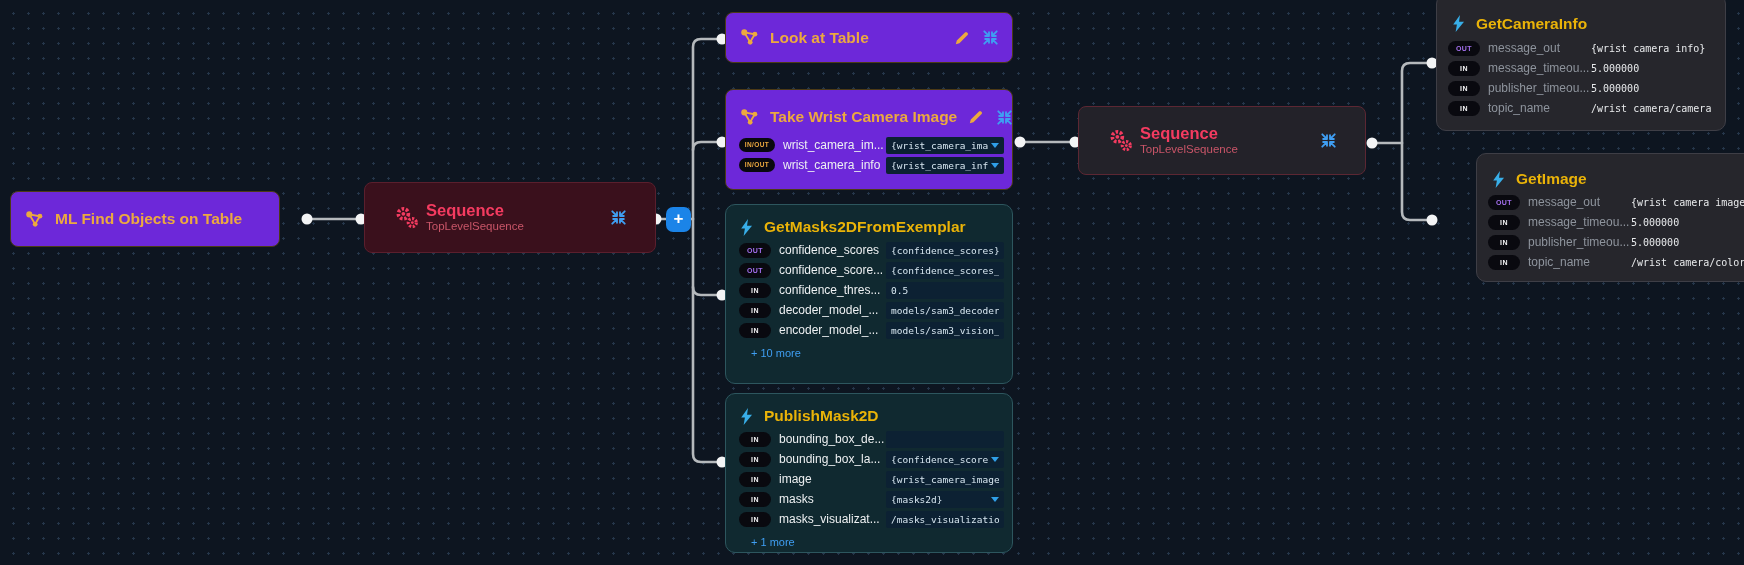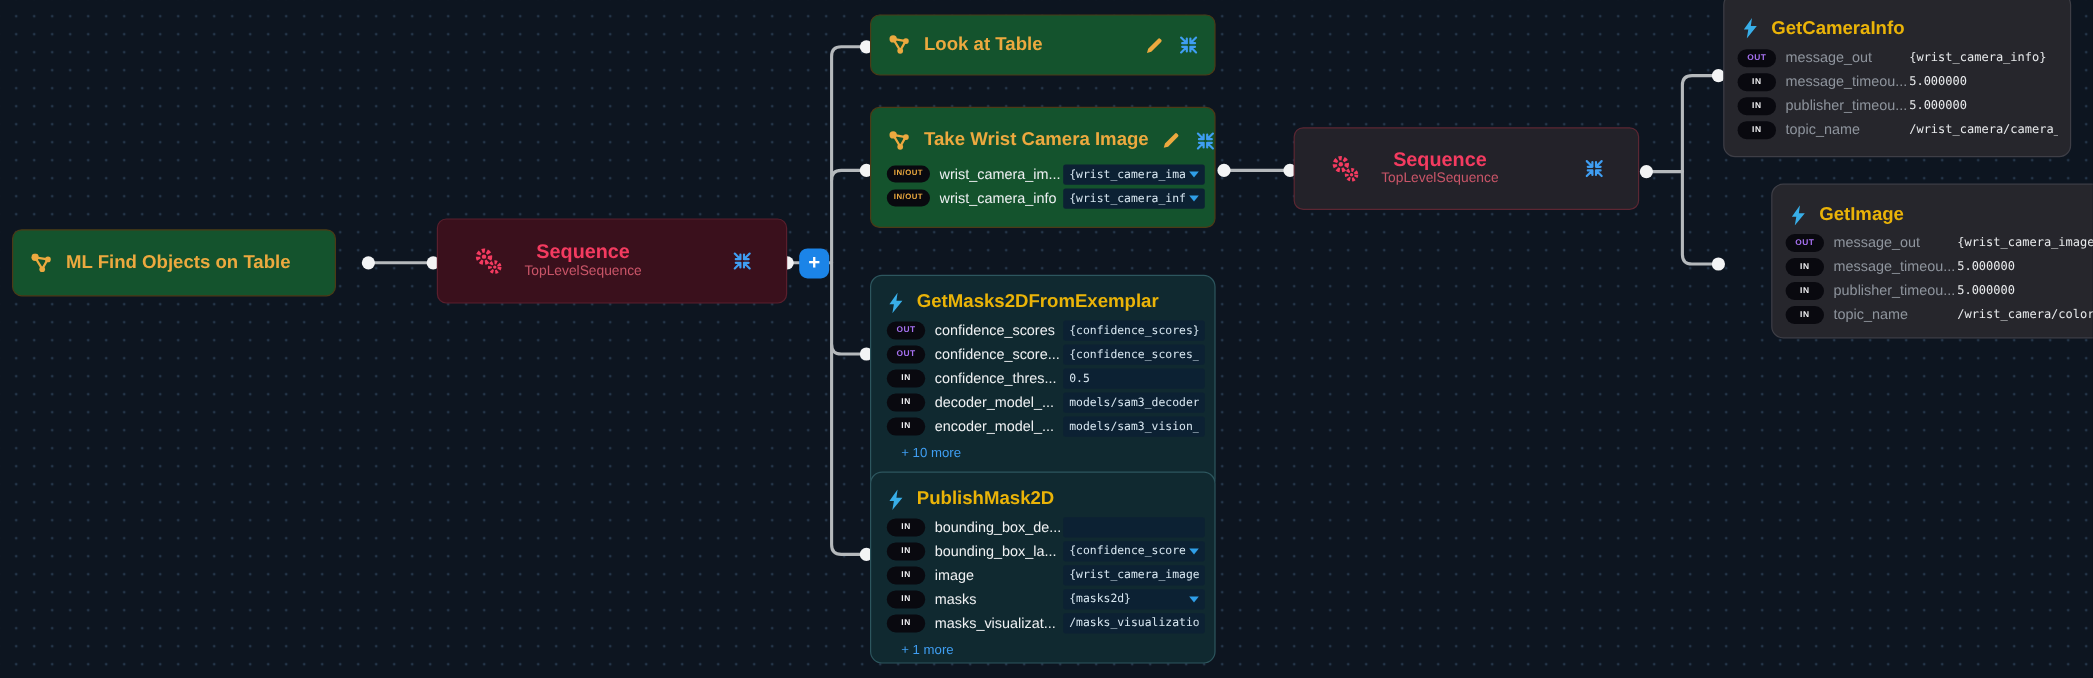"Look at Table" .node.amber { background: #14532d -> #6d28d9 }
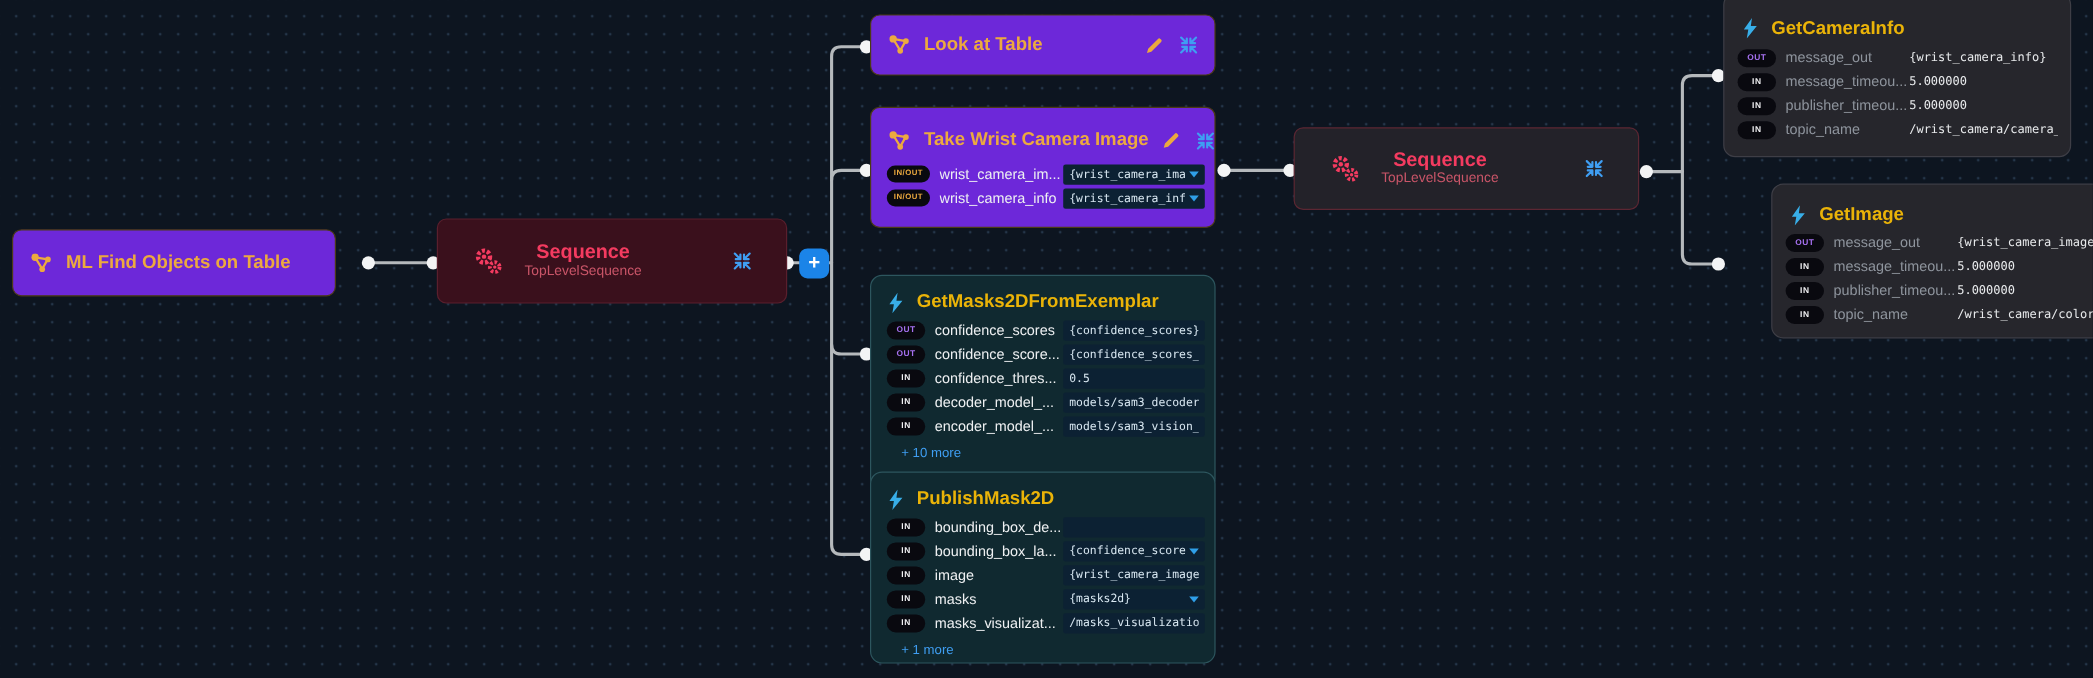"Sequence" .seqhdr { gap: 16px -> 5px; text-align: center -> none }
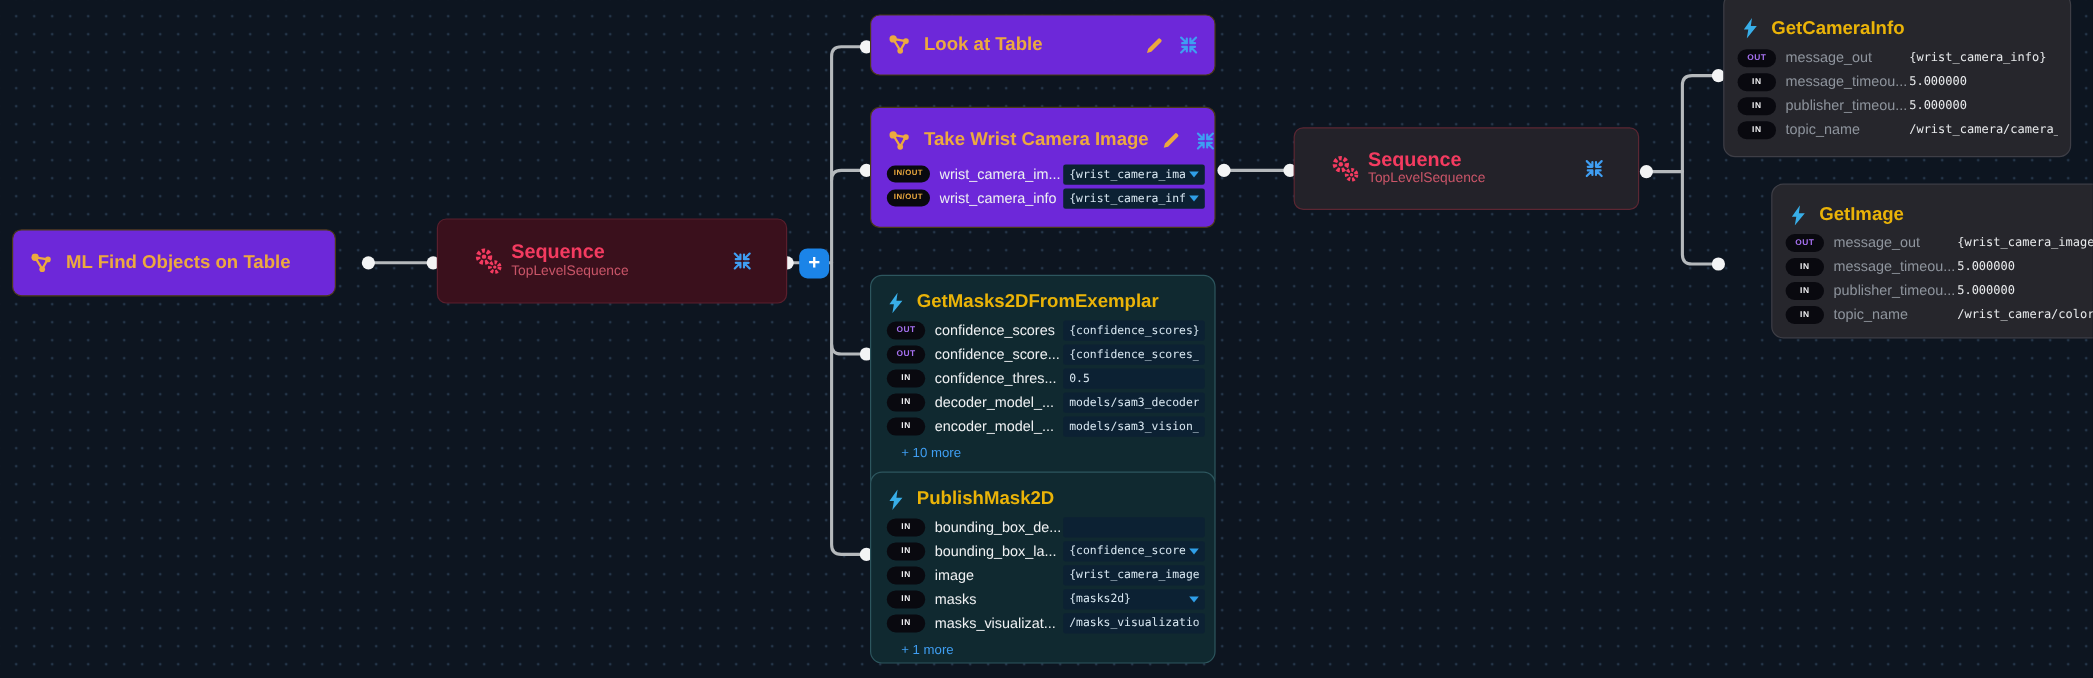"GetMasks2DFromExemplar" div.node { top: 229px -> 204px }
